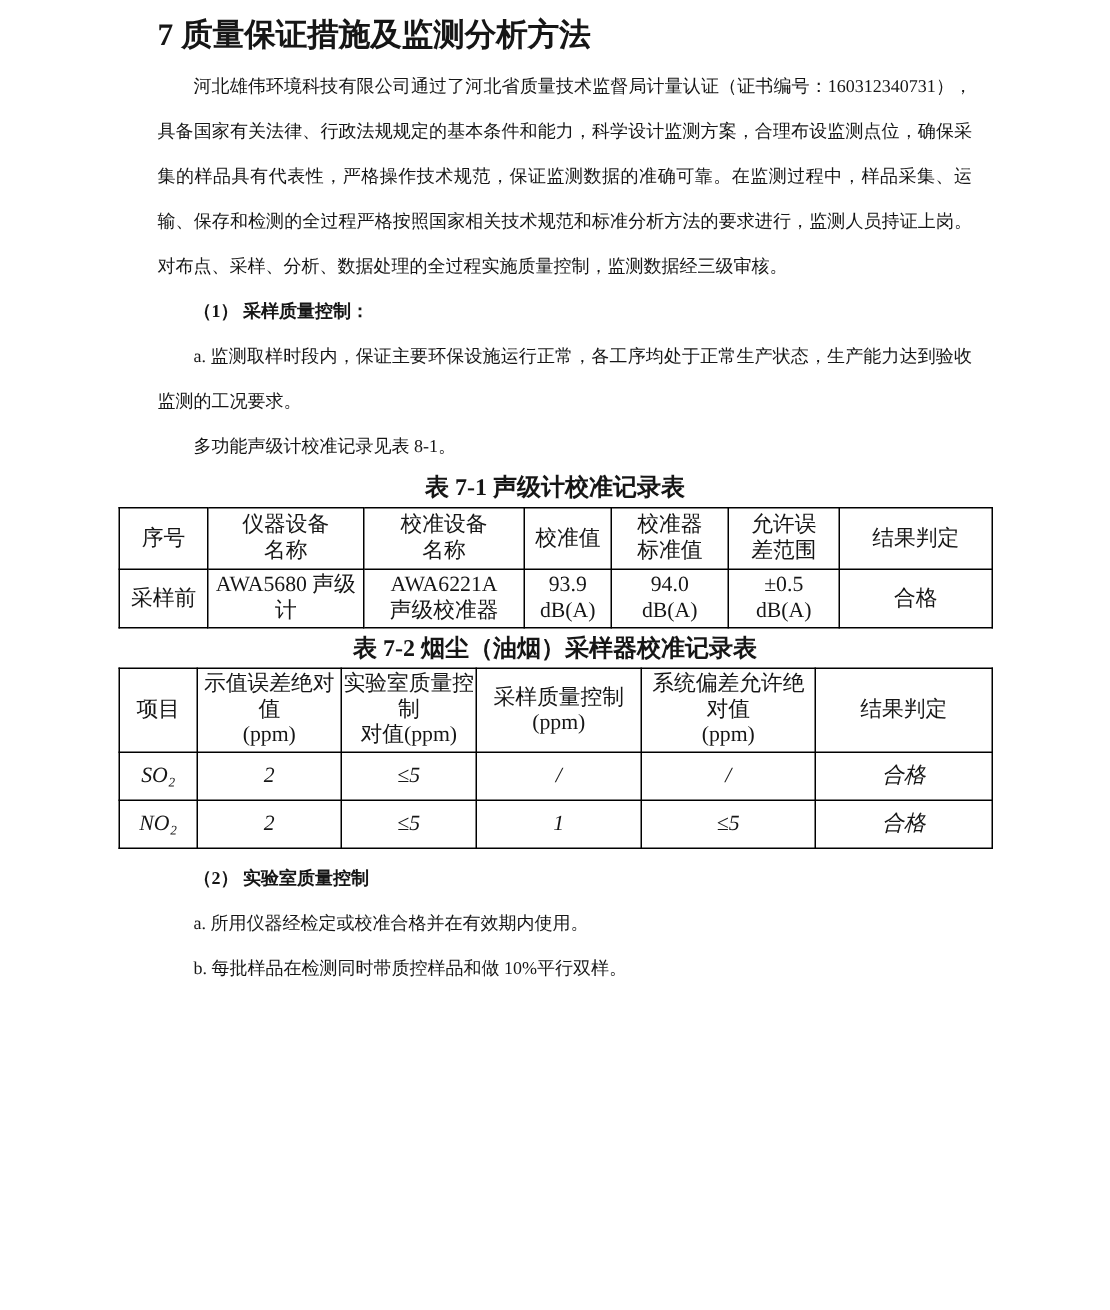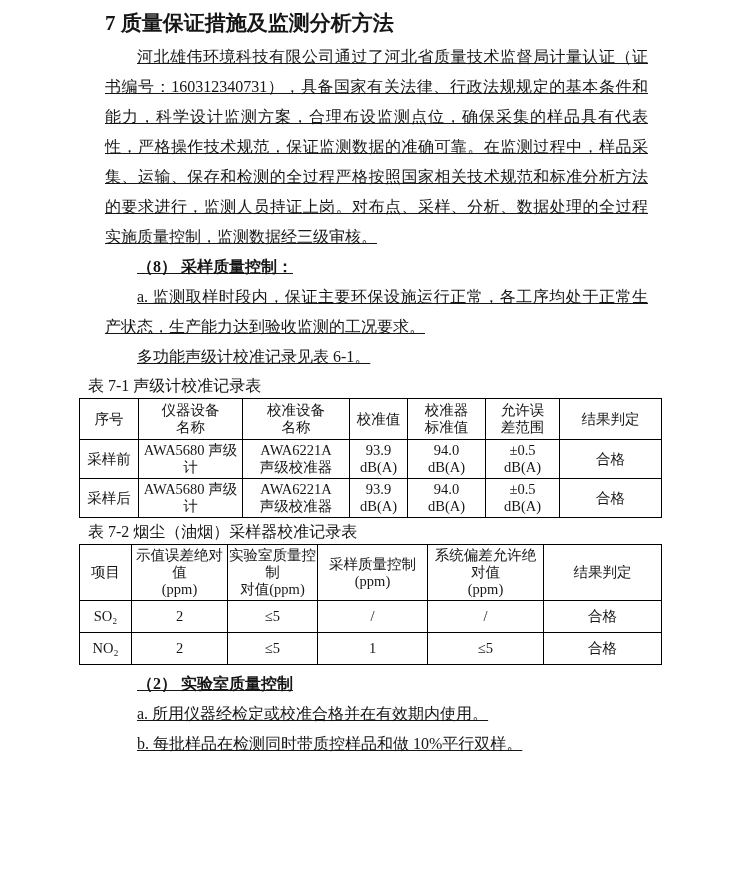"河北雄伟环境科技有限公司通过了河北省质量技术监督局计量认证（证书编号：16031" p.body { font-size: 16px -> 12px; text-decoration: underline -> none }
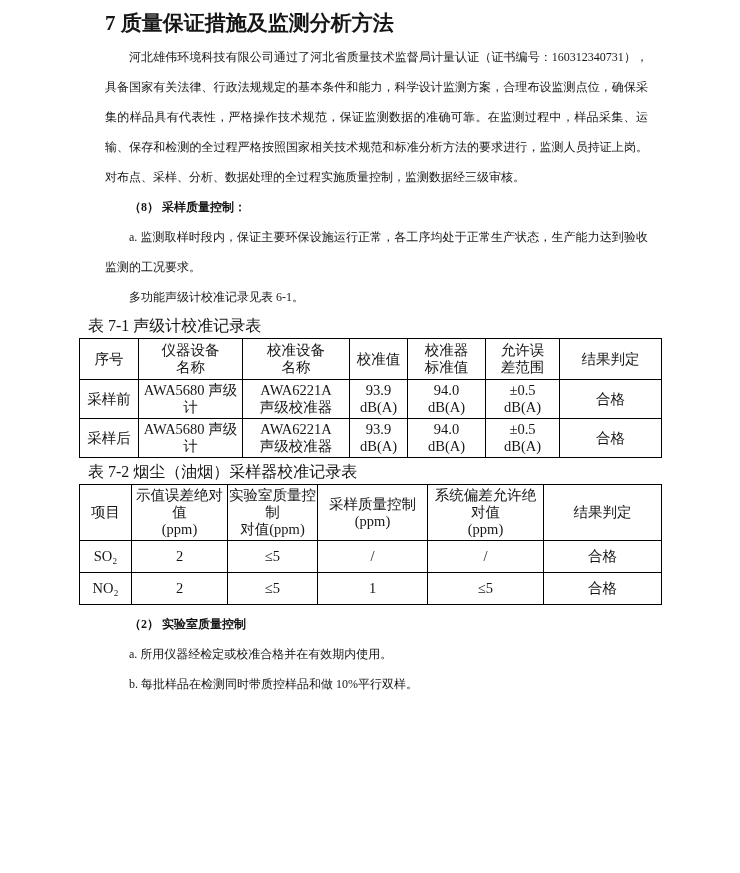"（8） 采样质量控制：" p.body { text: 8 -> 1 }
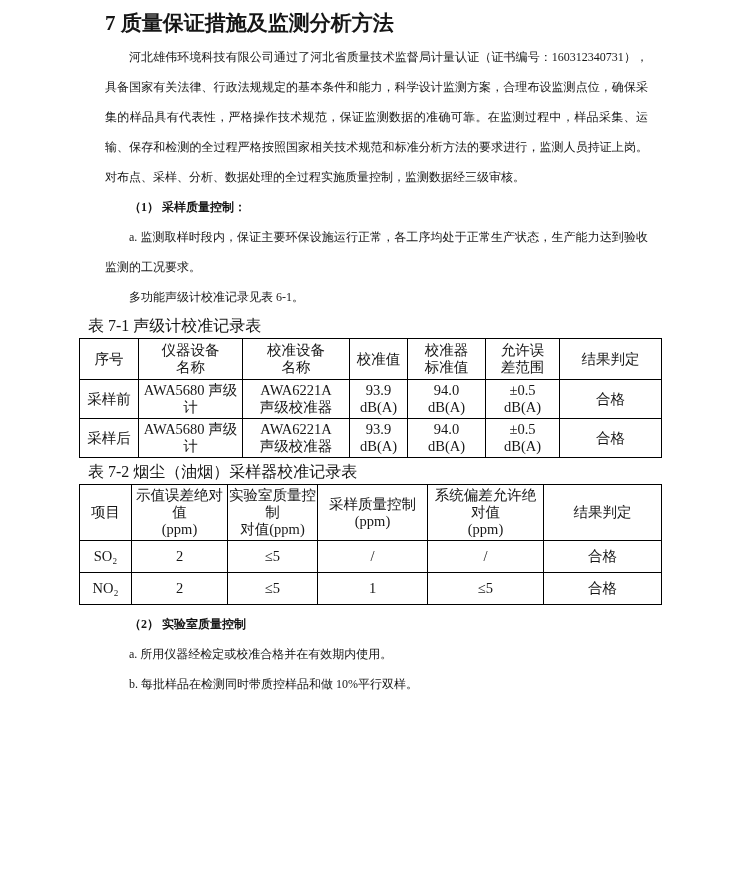"多功能声级计校准记录见表 6-1。" p.body { text: 6-1 -> 8-1 }
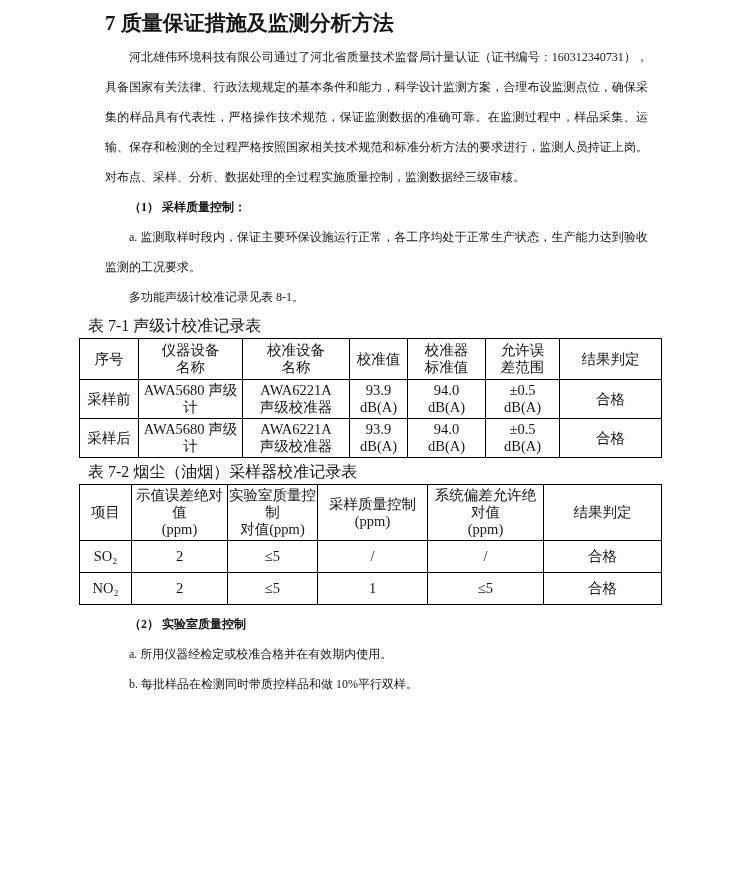"表 7-1 声级计校准记录表" .tbl-caption { font-weight: normal -> bold; text-align: left -> center }
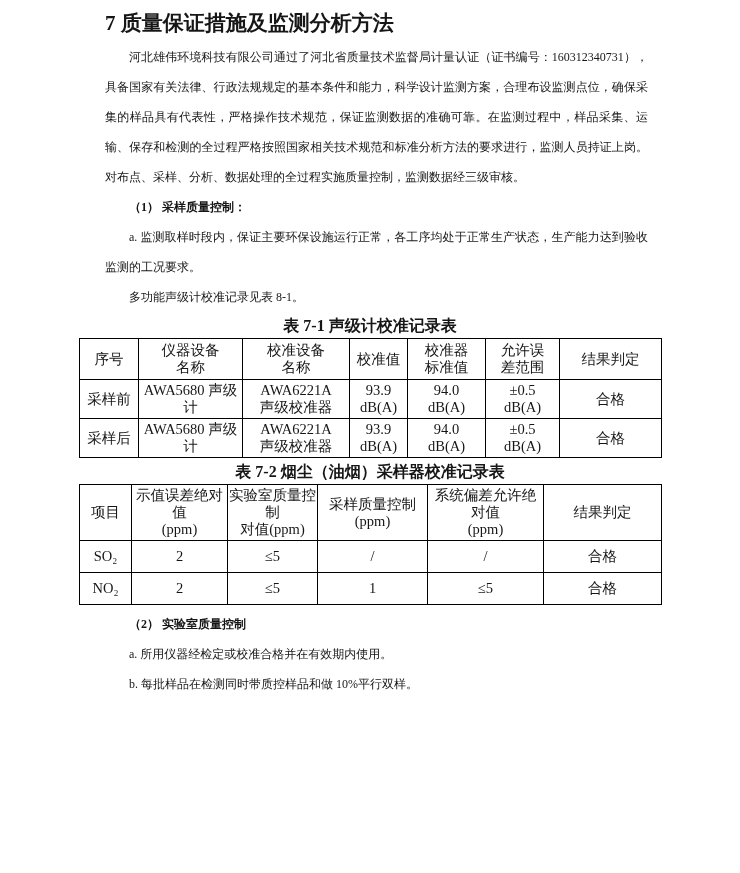"采样后" tr { html: <tr> <td>采样后</td> <td>AWA5680 声级计</td> <td>AWA6221A 声级校准器</td> <td>93.9 dB(A)</td> <td>94.0 dB(A)</td> <td>±0.5 dB(A)</td> <td>合格</td> </tr> -> none }
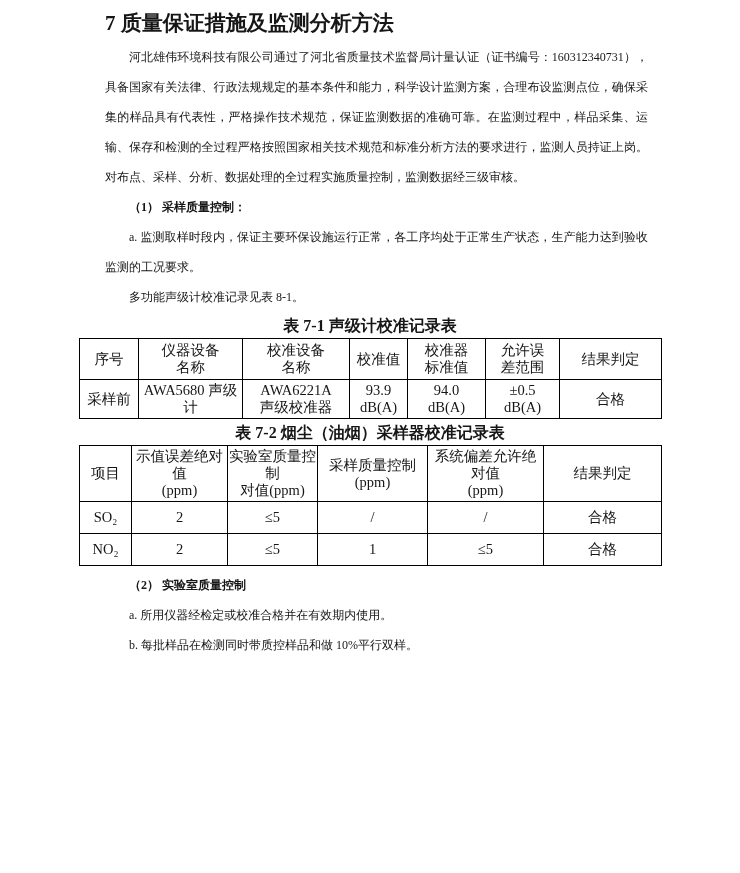"SO₂" table.t2 td { font-style: none -> italic }
